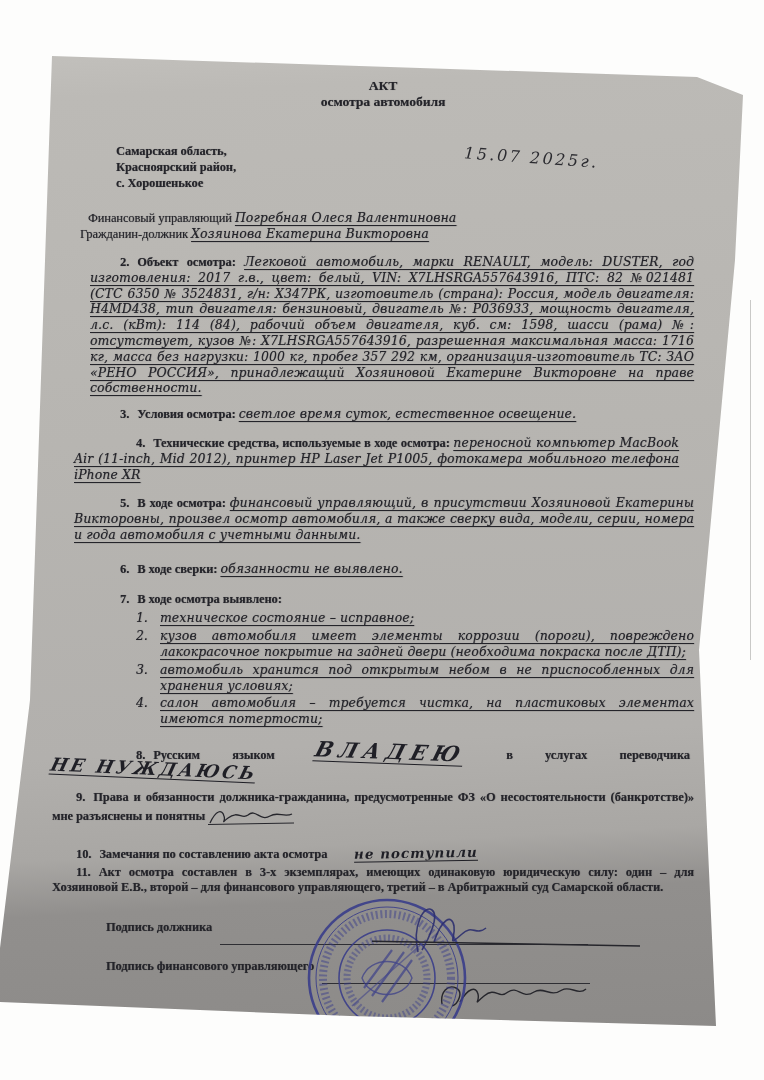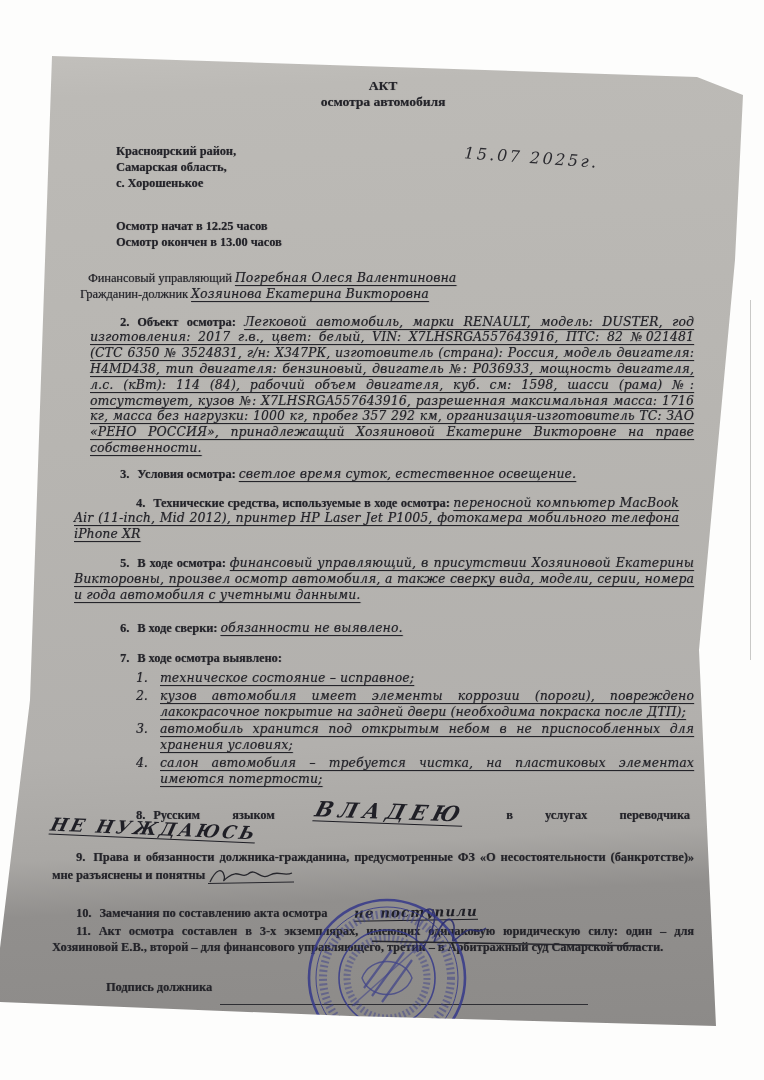"Красноярский район," div { order: before "Самарская область," -> after "Самарская область," }
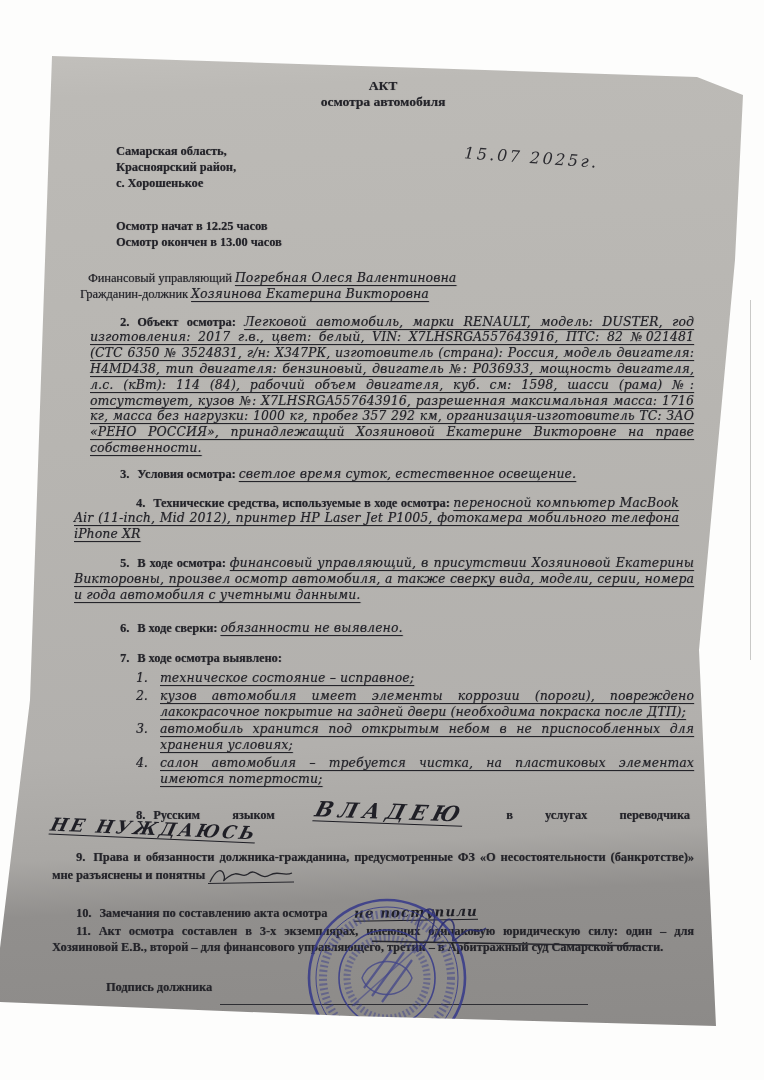"Осмотр начат в 12.25 часов" div.times { html: <div> <div>Осмотр начат в 12.25 часов</div> <div>Осмотр окончен в 13.00 часов</div> </div> -> none }
